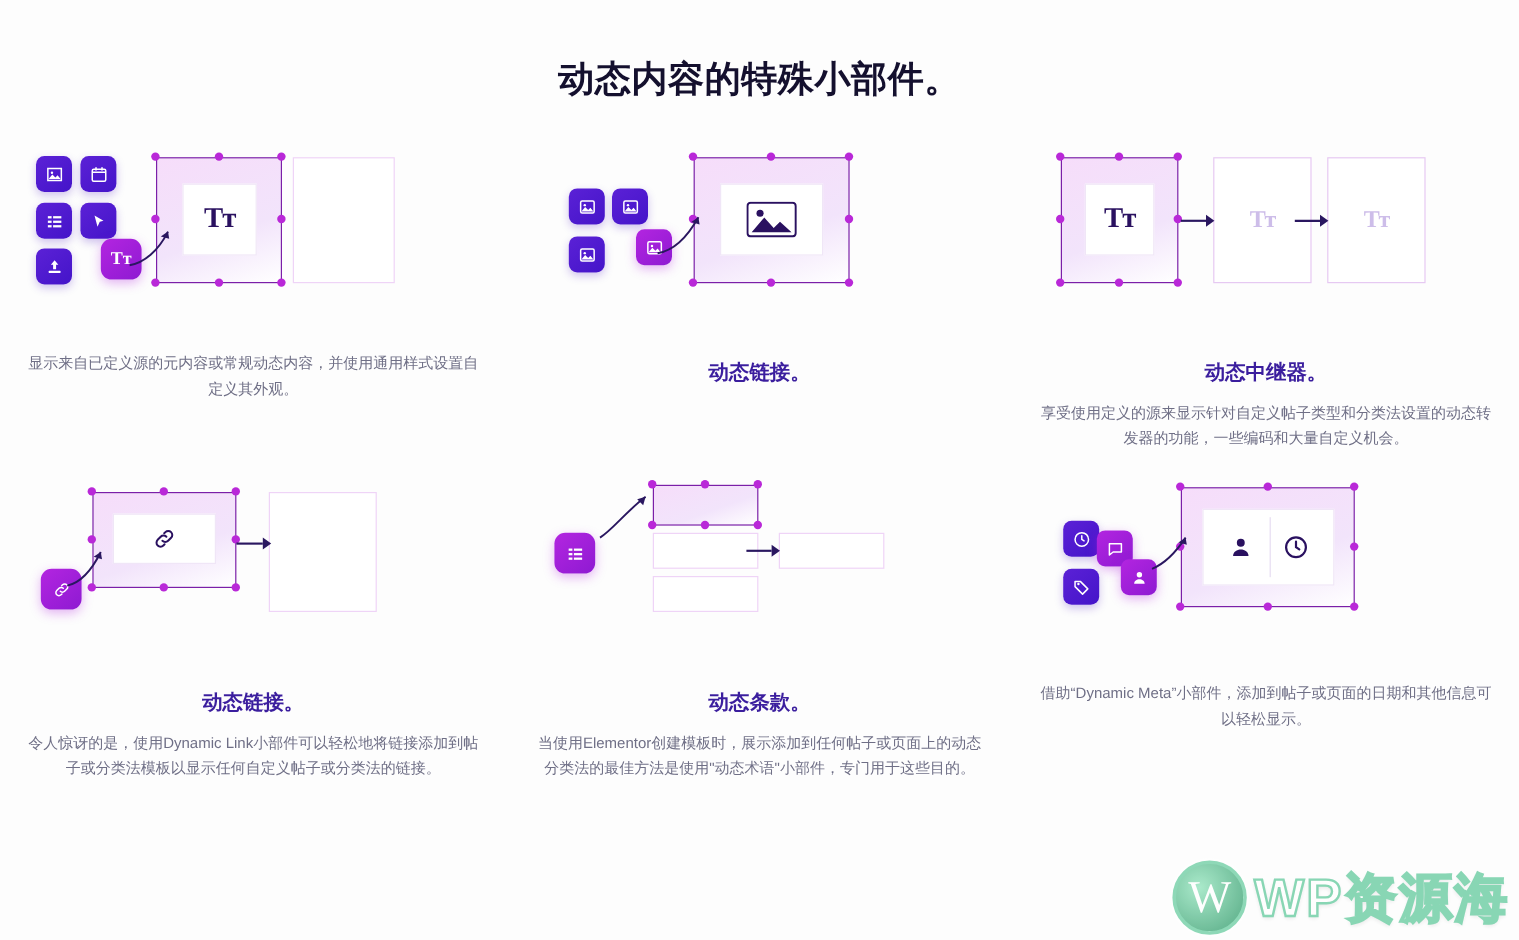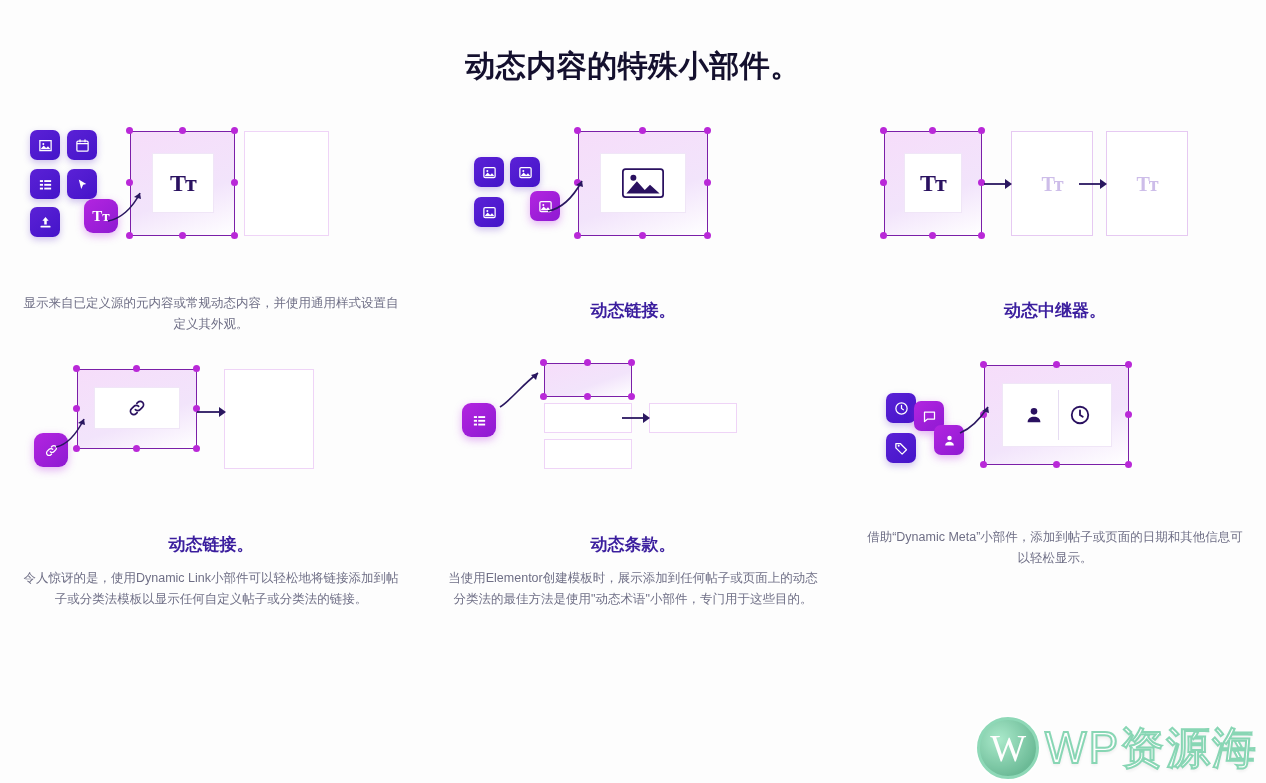"享受使用定义的源来显示针对自定义帖子类型和分类法设置的动态转发器的功能，一些编码" p { html: none -> <p>享受使用定义的源来显示针对自定义帖子类型和分类法设置的动态转发器的功能，一些编码和大量自定义机会。</p> }
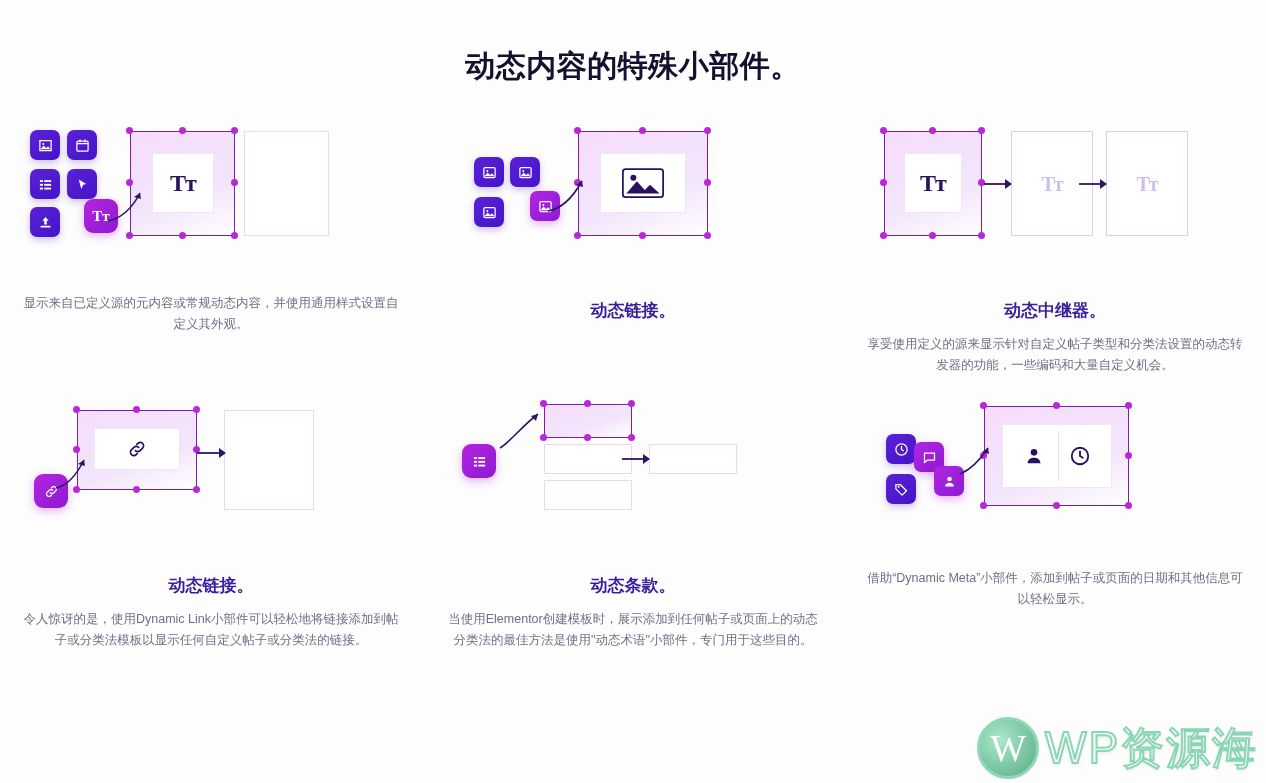"WP资源海" .wm-text { font-weight: normal -> bold }
